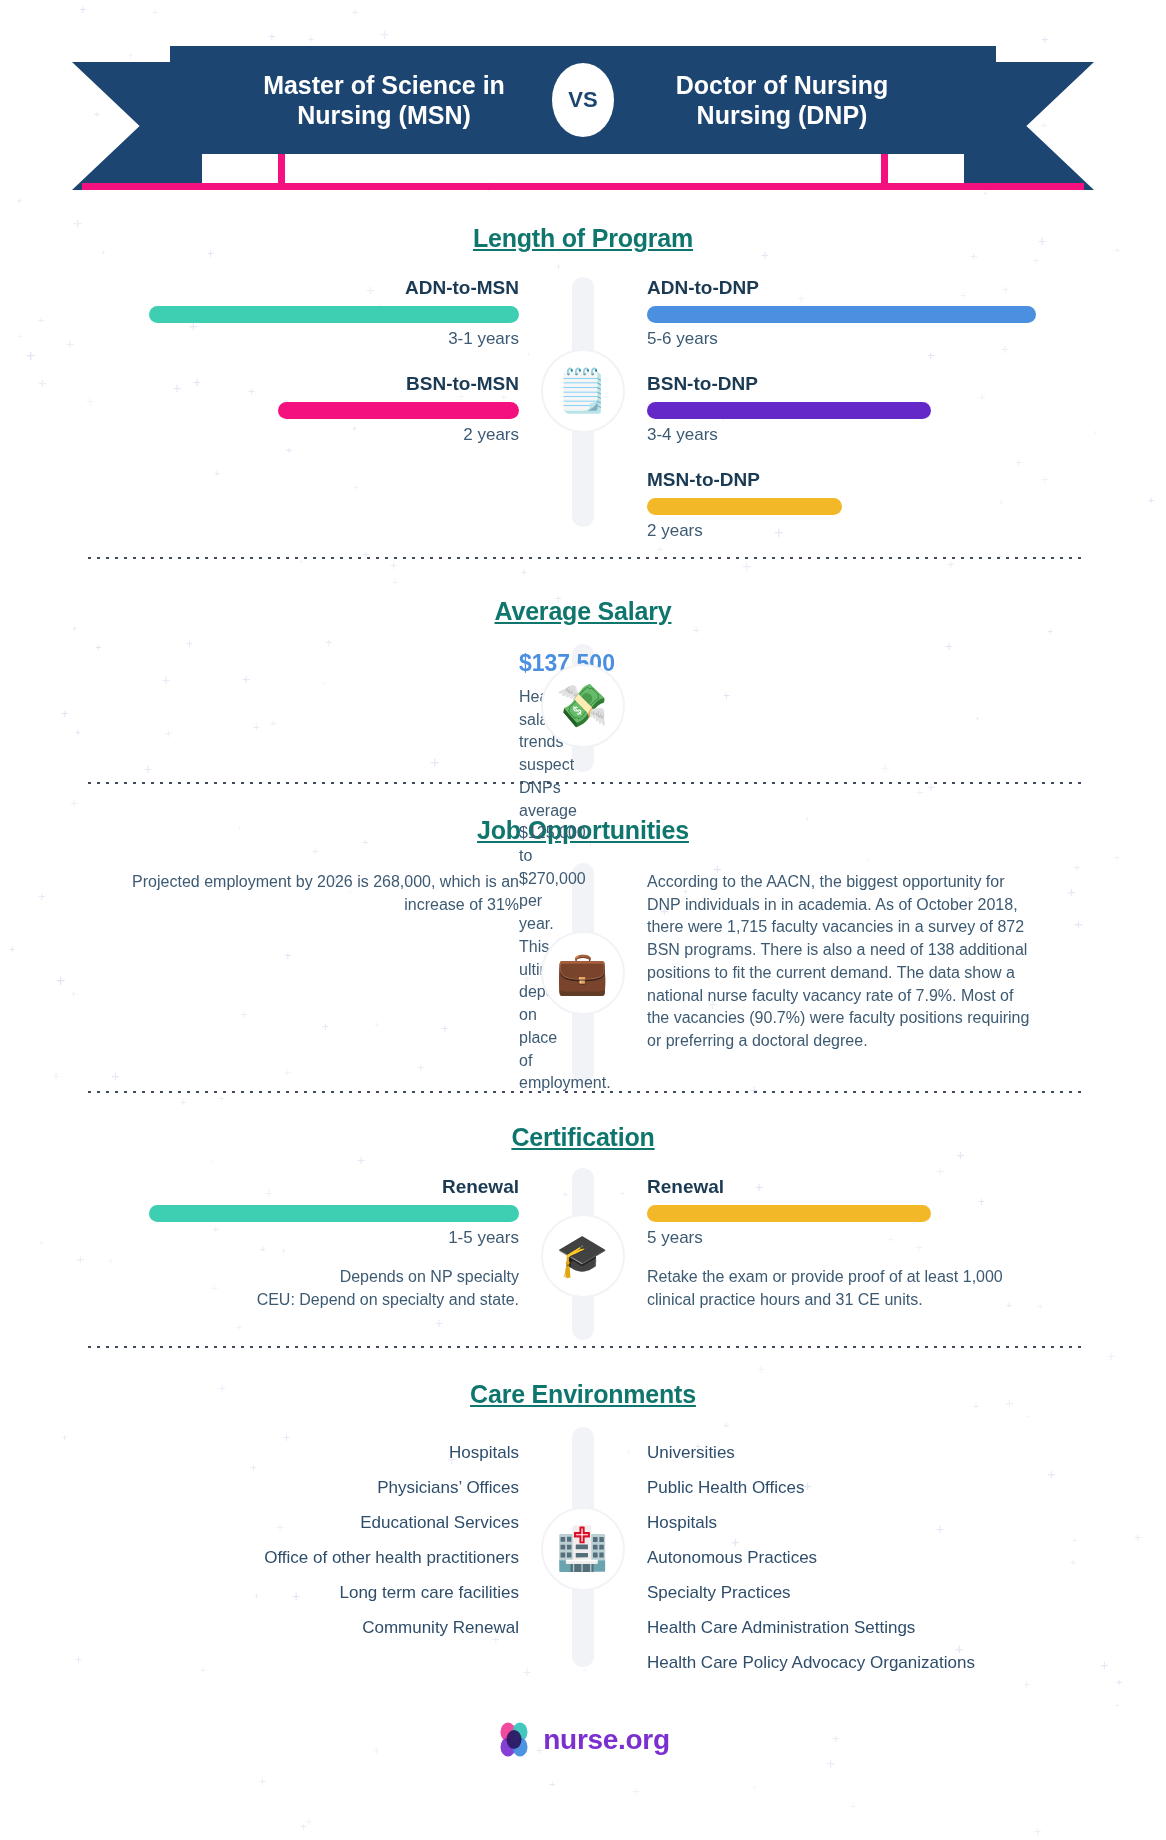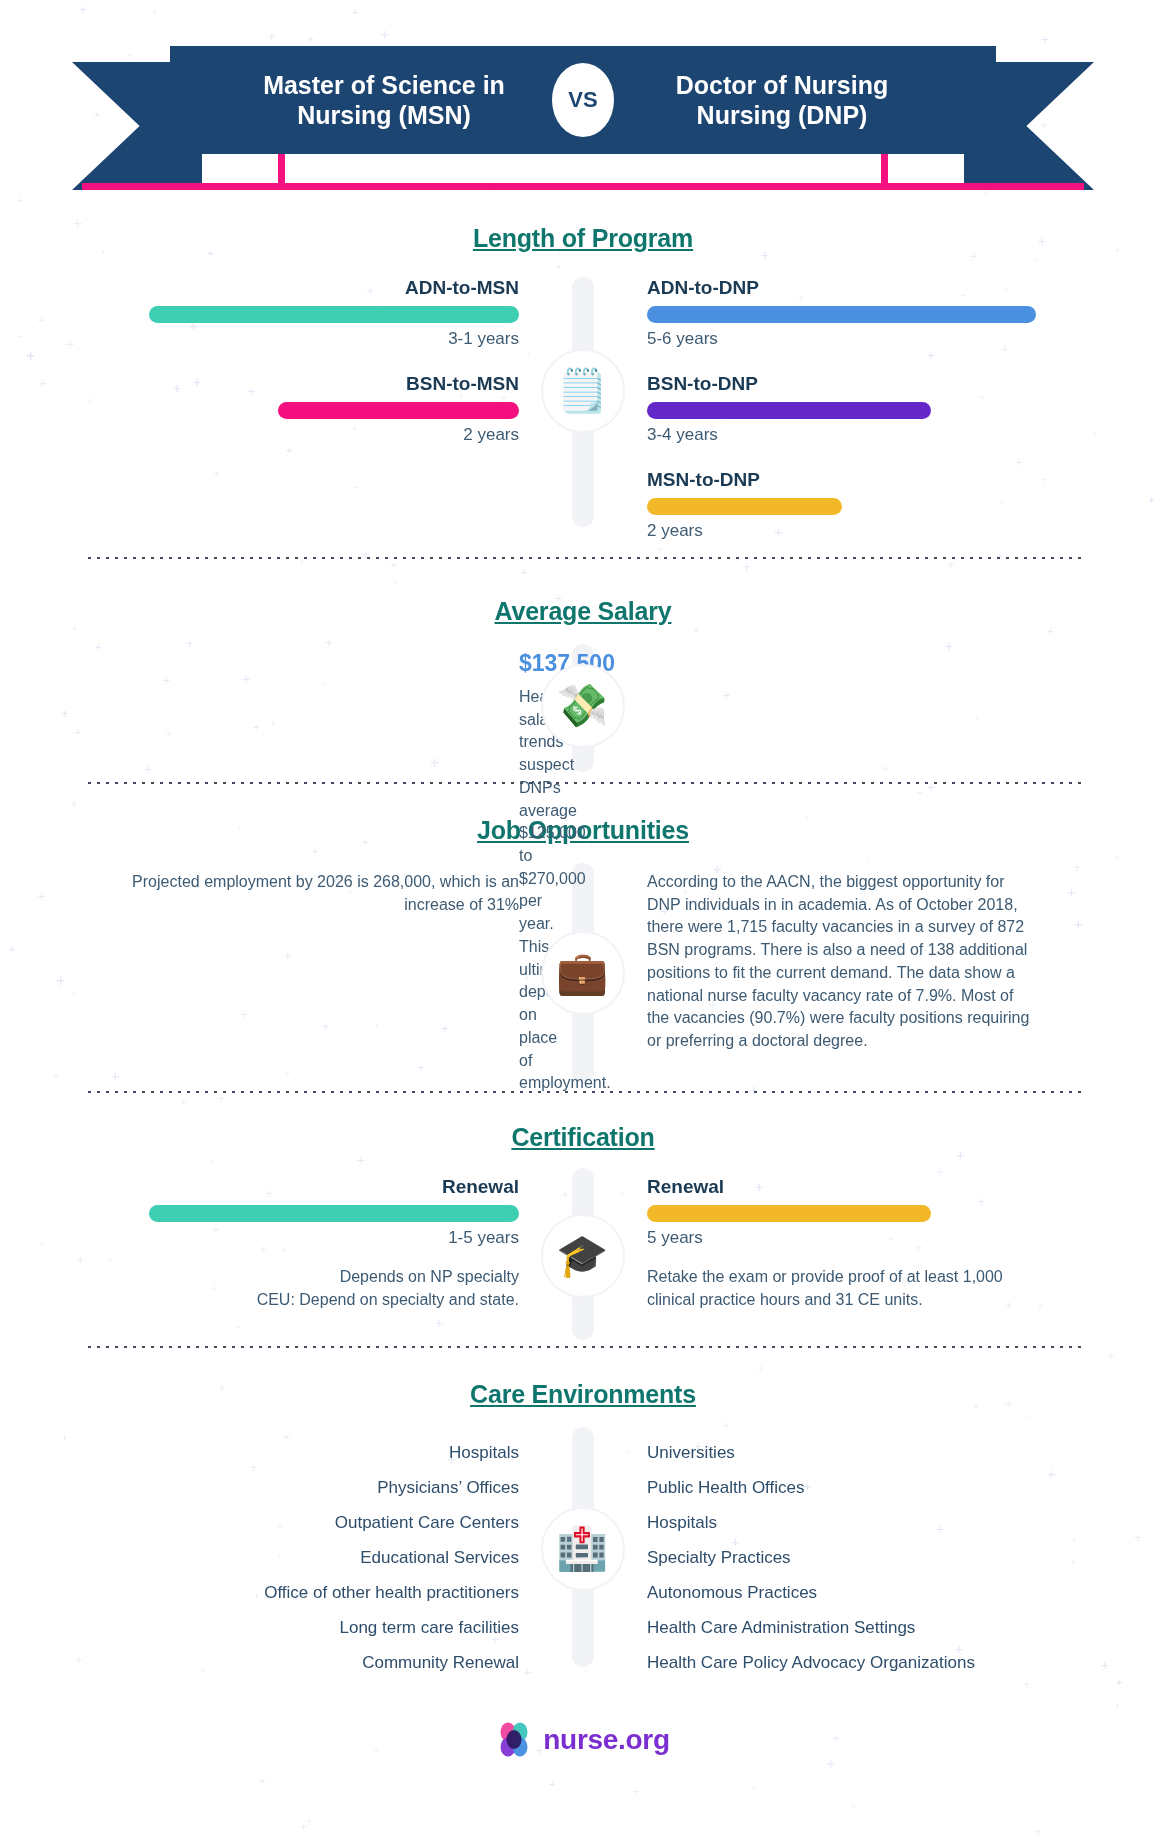"Outpatient Care Centers" li { html: <li>Outpatient Care Centers</li> -> none }
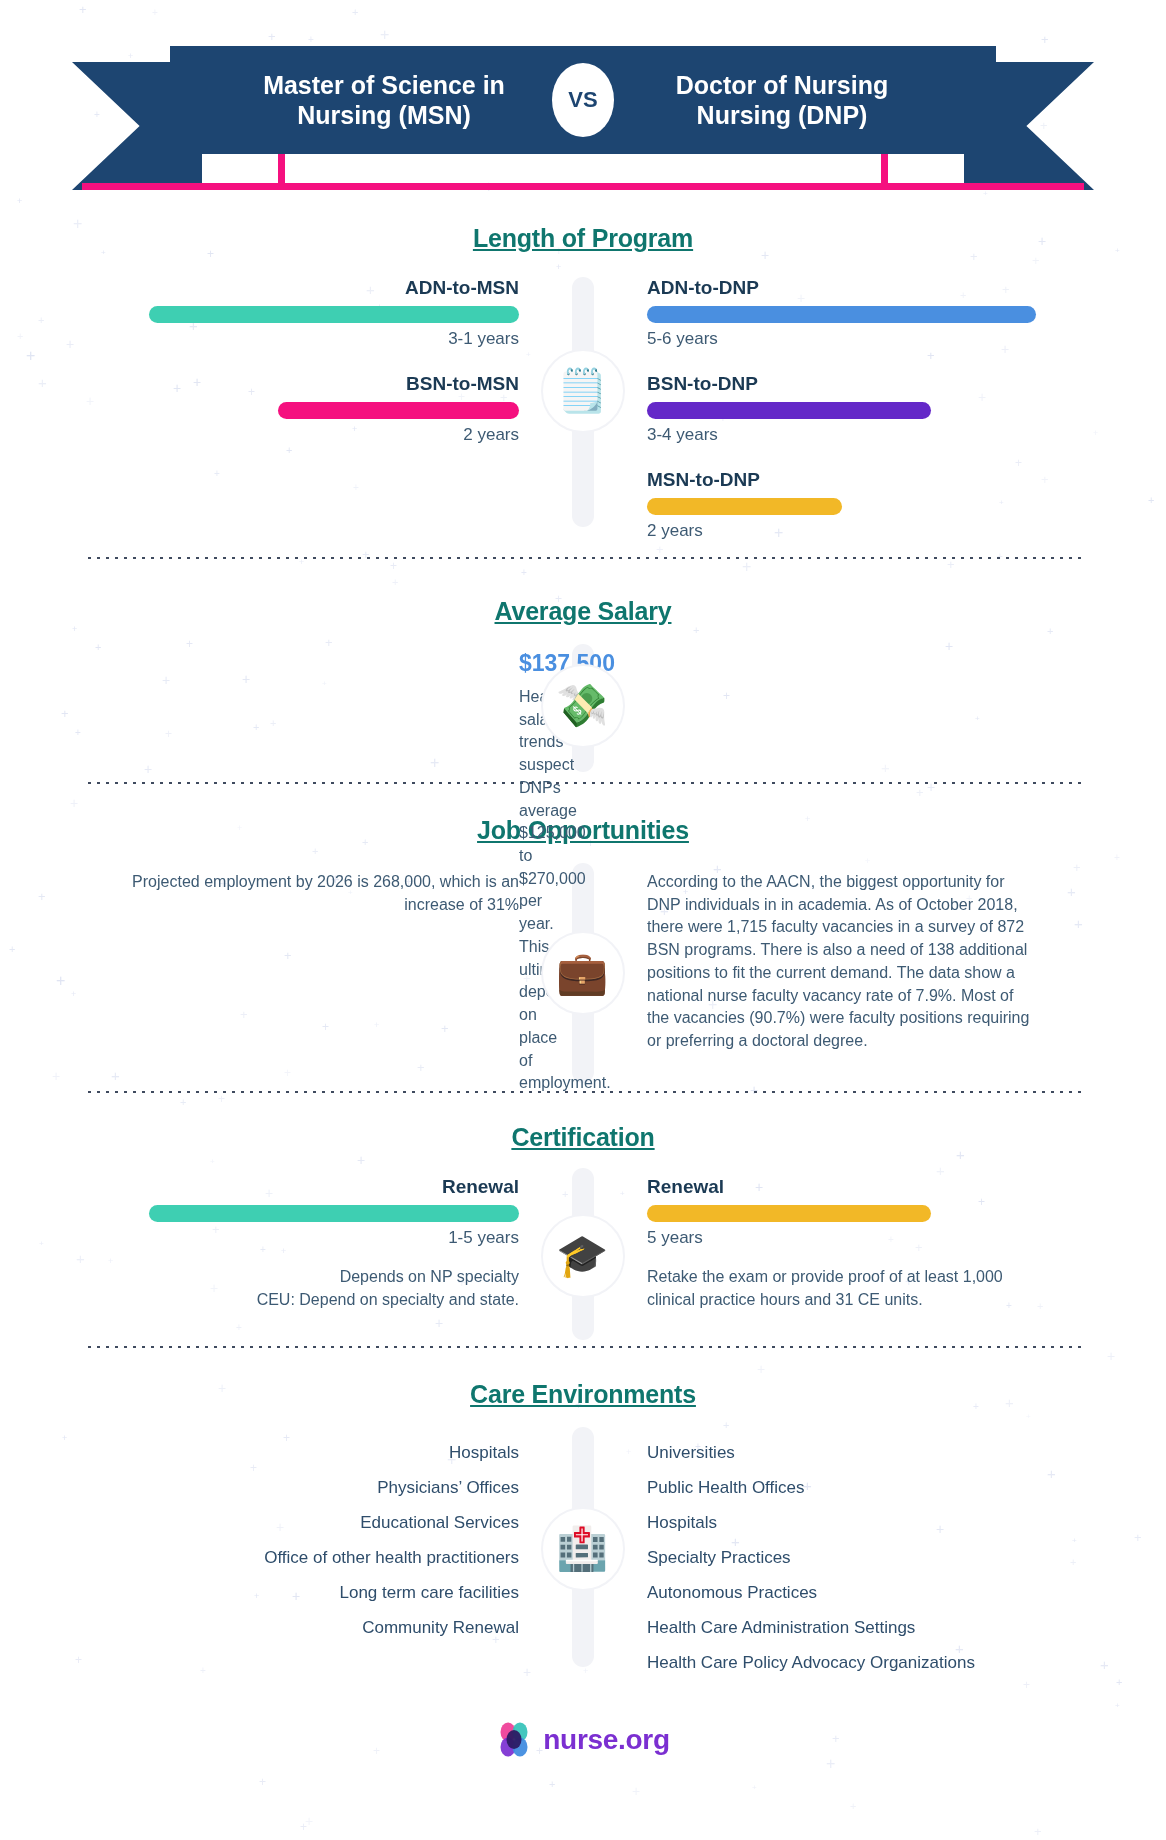"Specialty Practices" li { order: before "Autonomous Practices" -> after "Autonomous Practices" }
